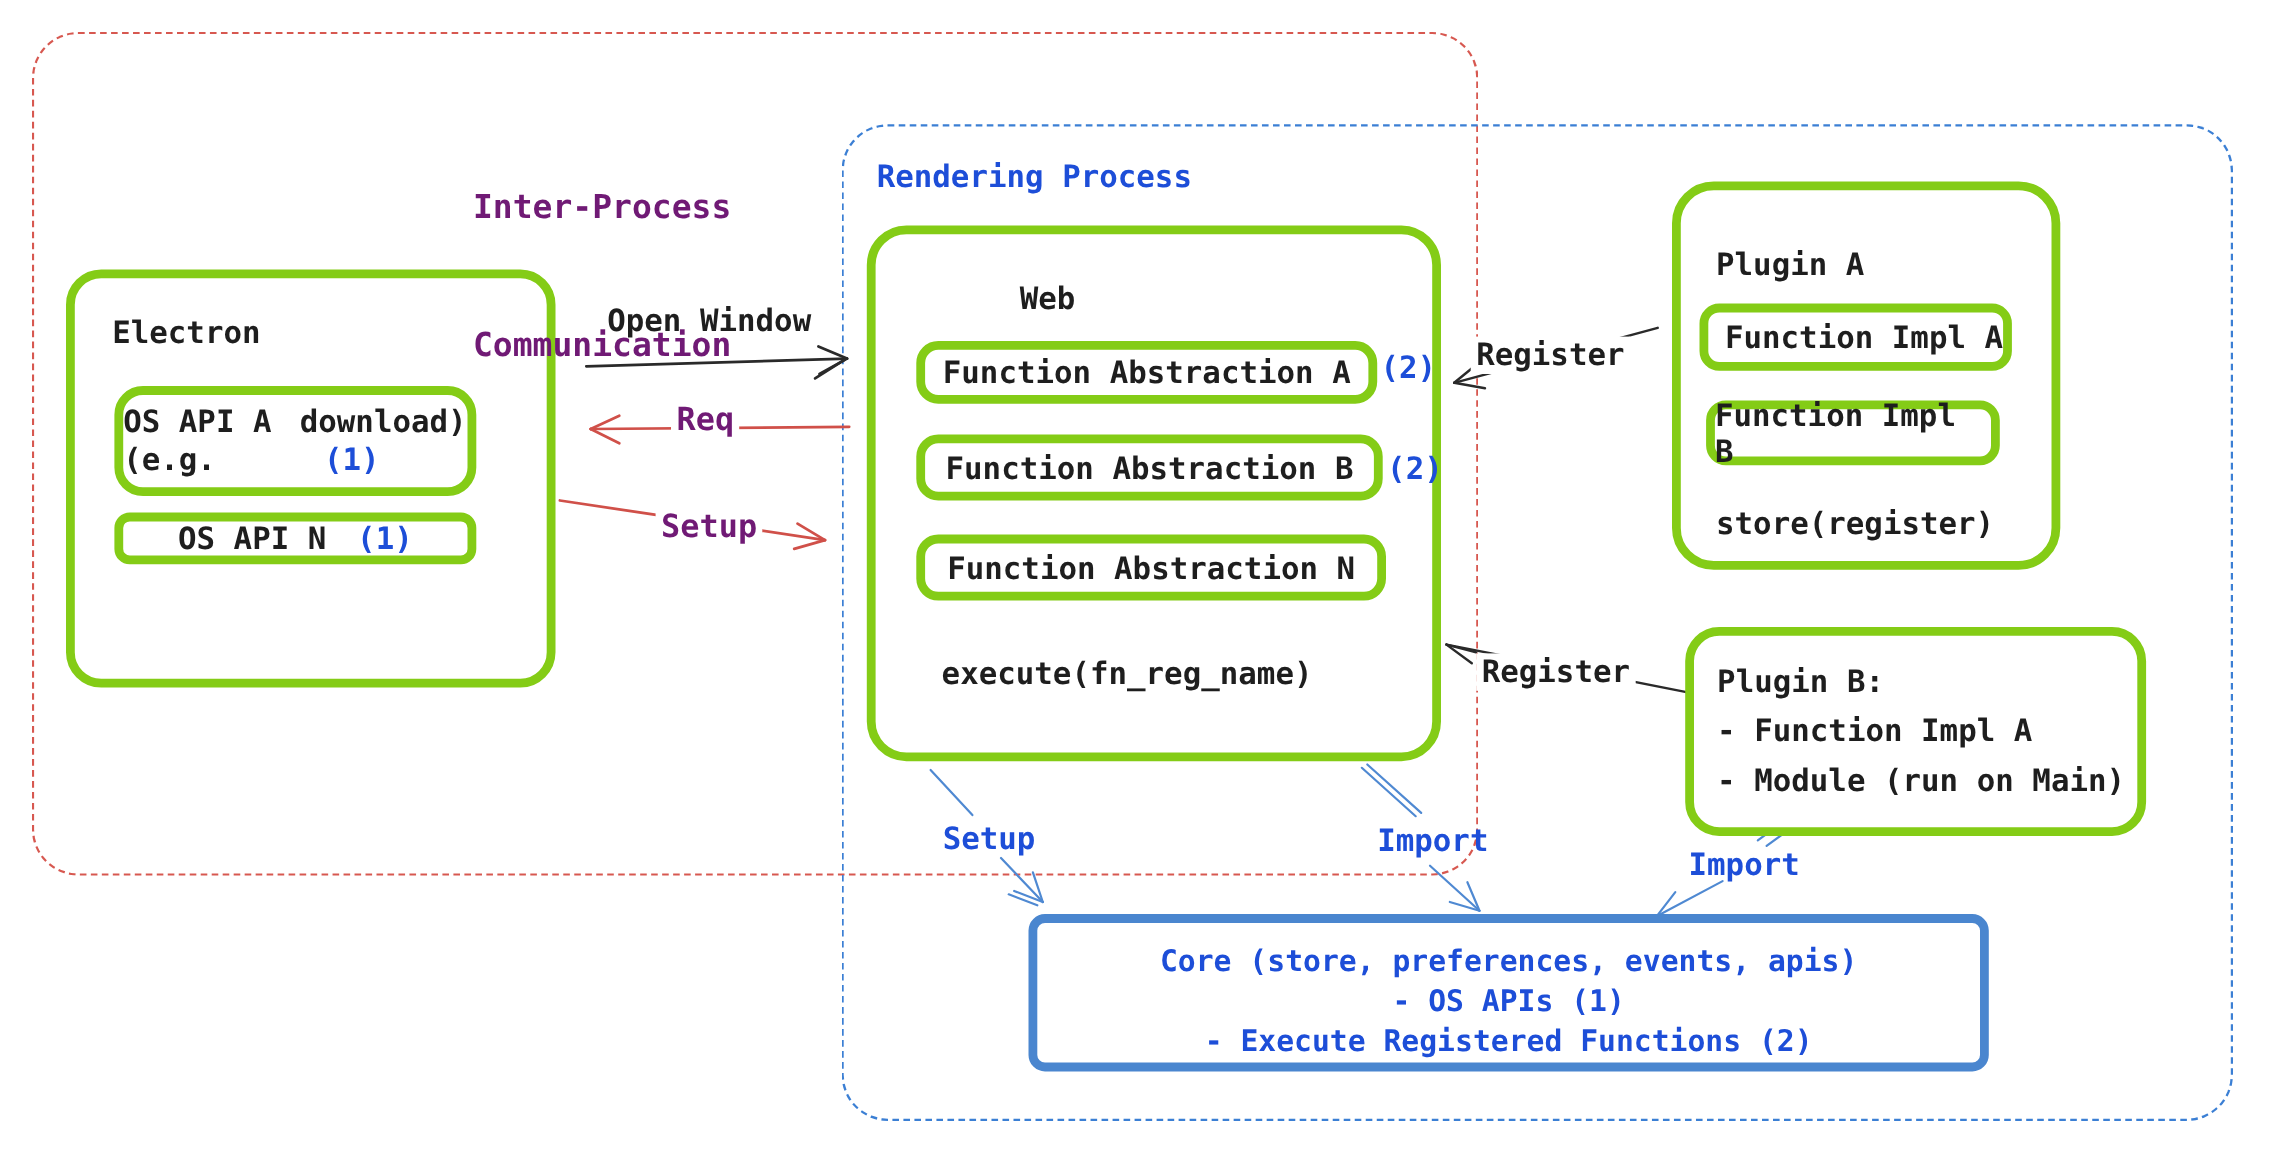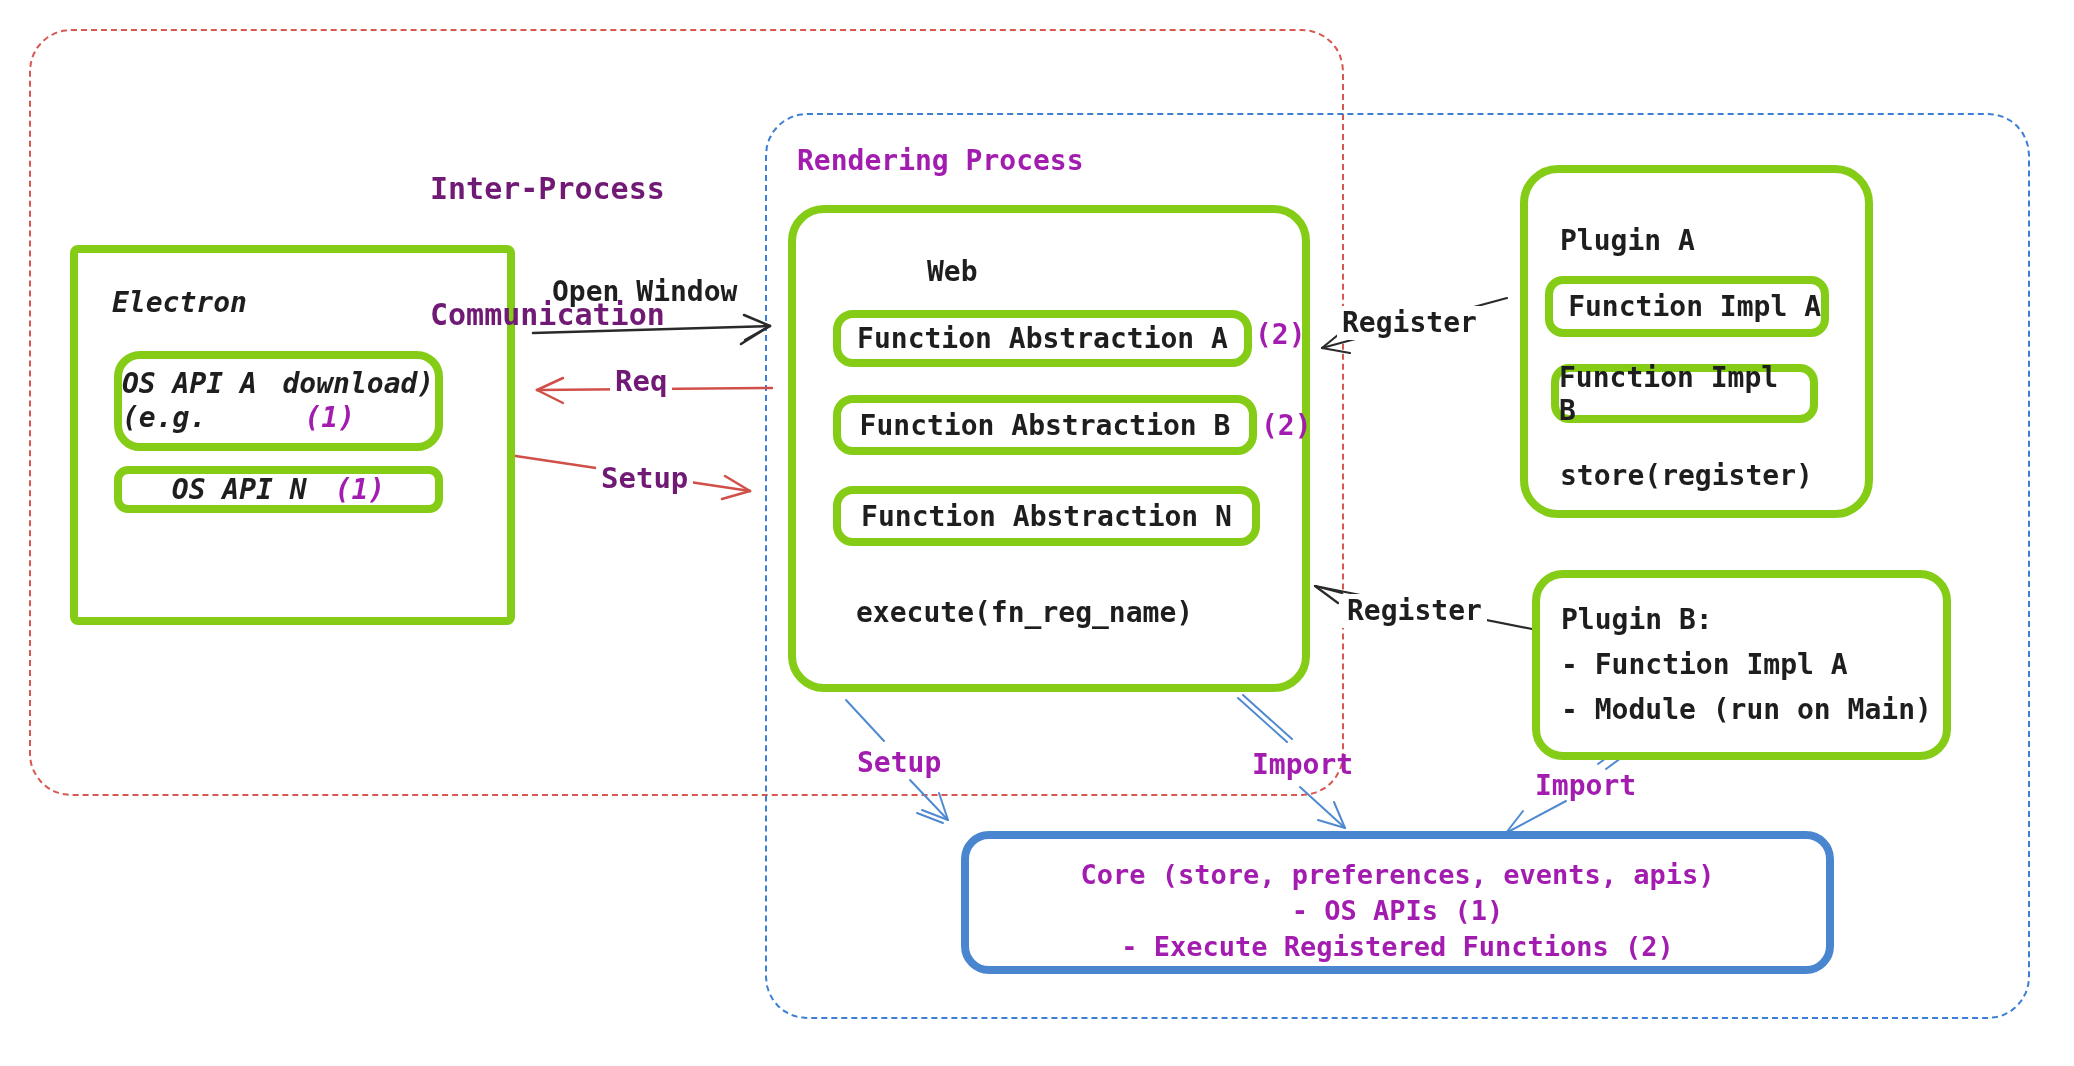"Rendering Process" .blue { color: #a21caf -> #1d4ed8 }
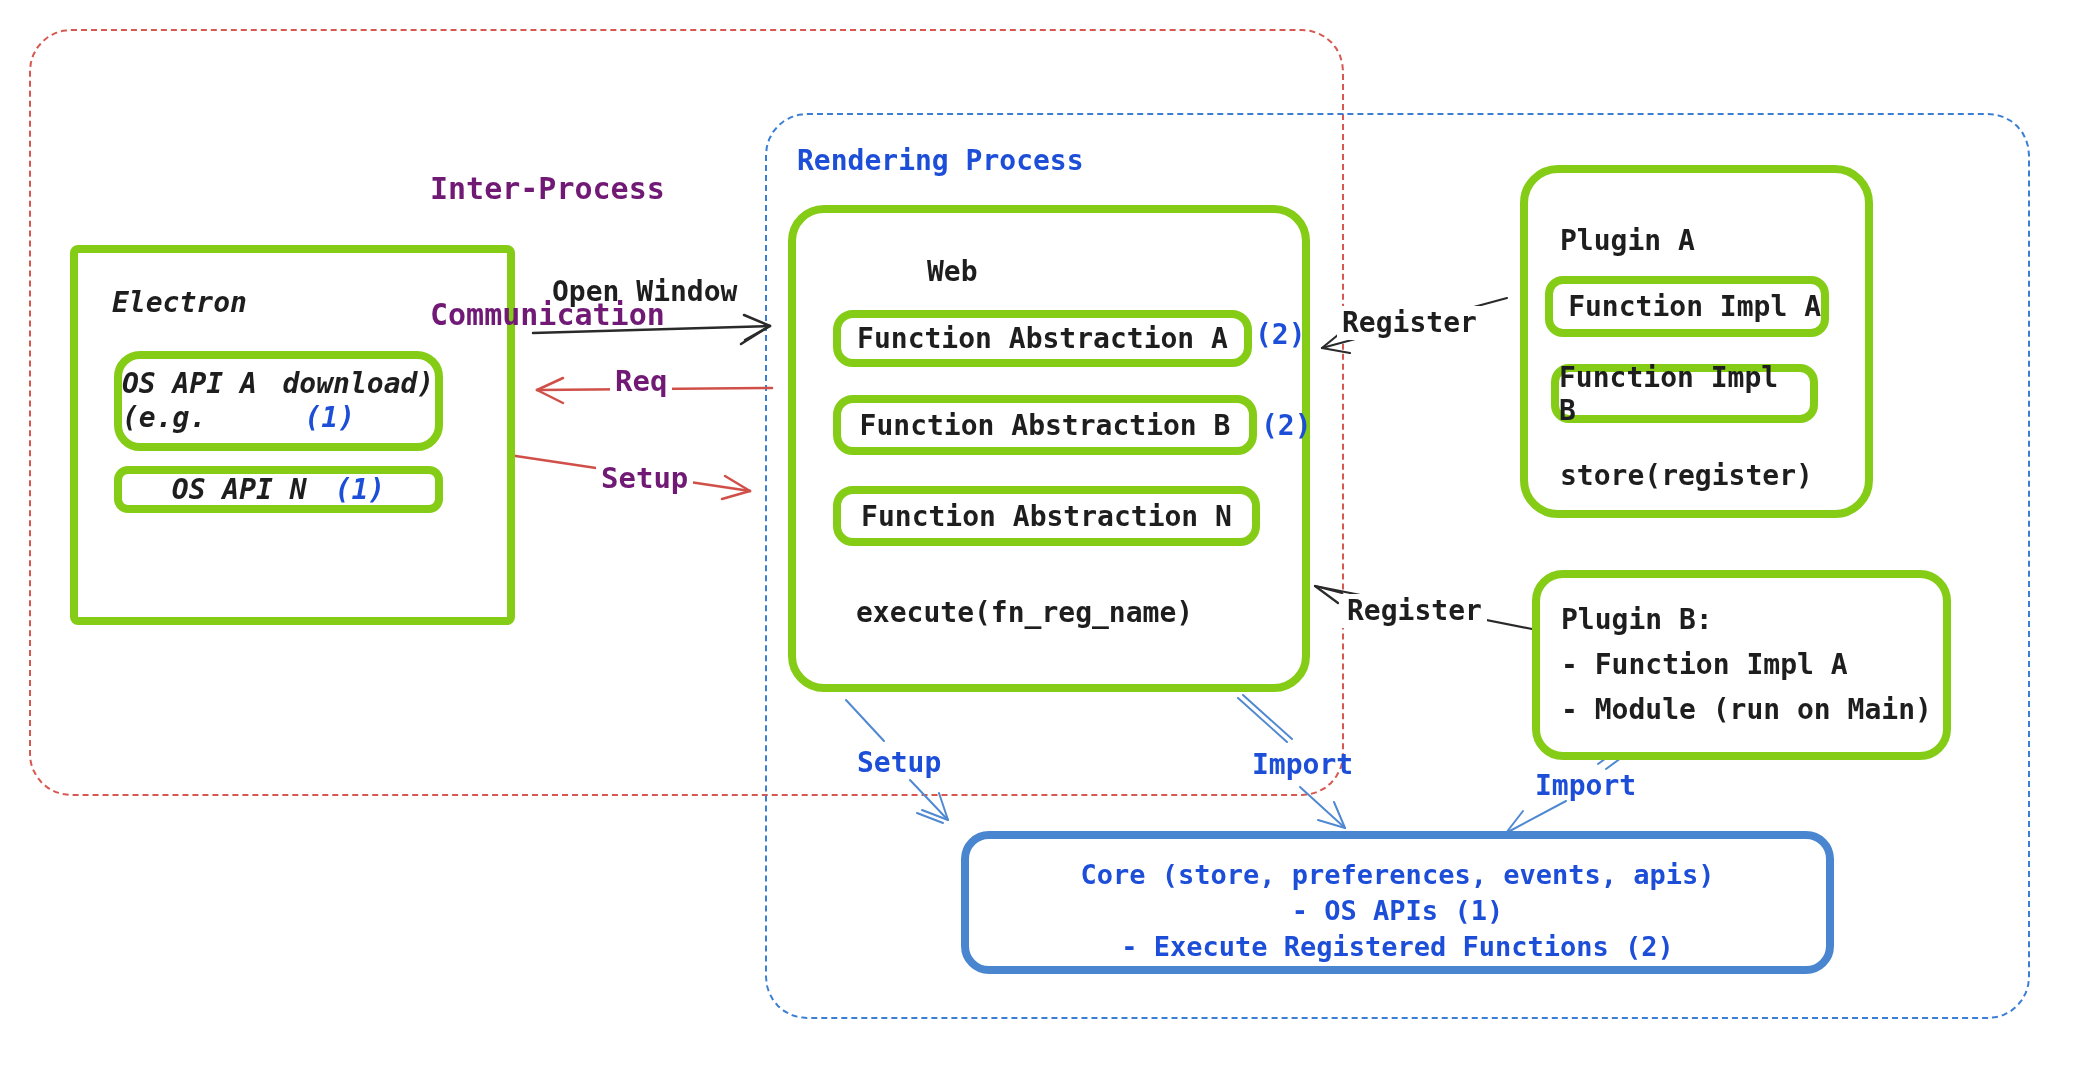"Electron" div.box { border-radius: 8px -> 32px; font-style: italic -> none; left: 70px -> 60px }
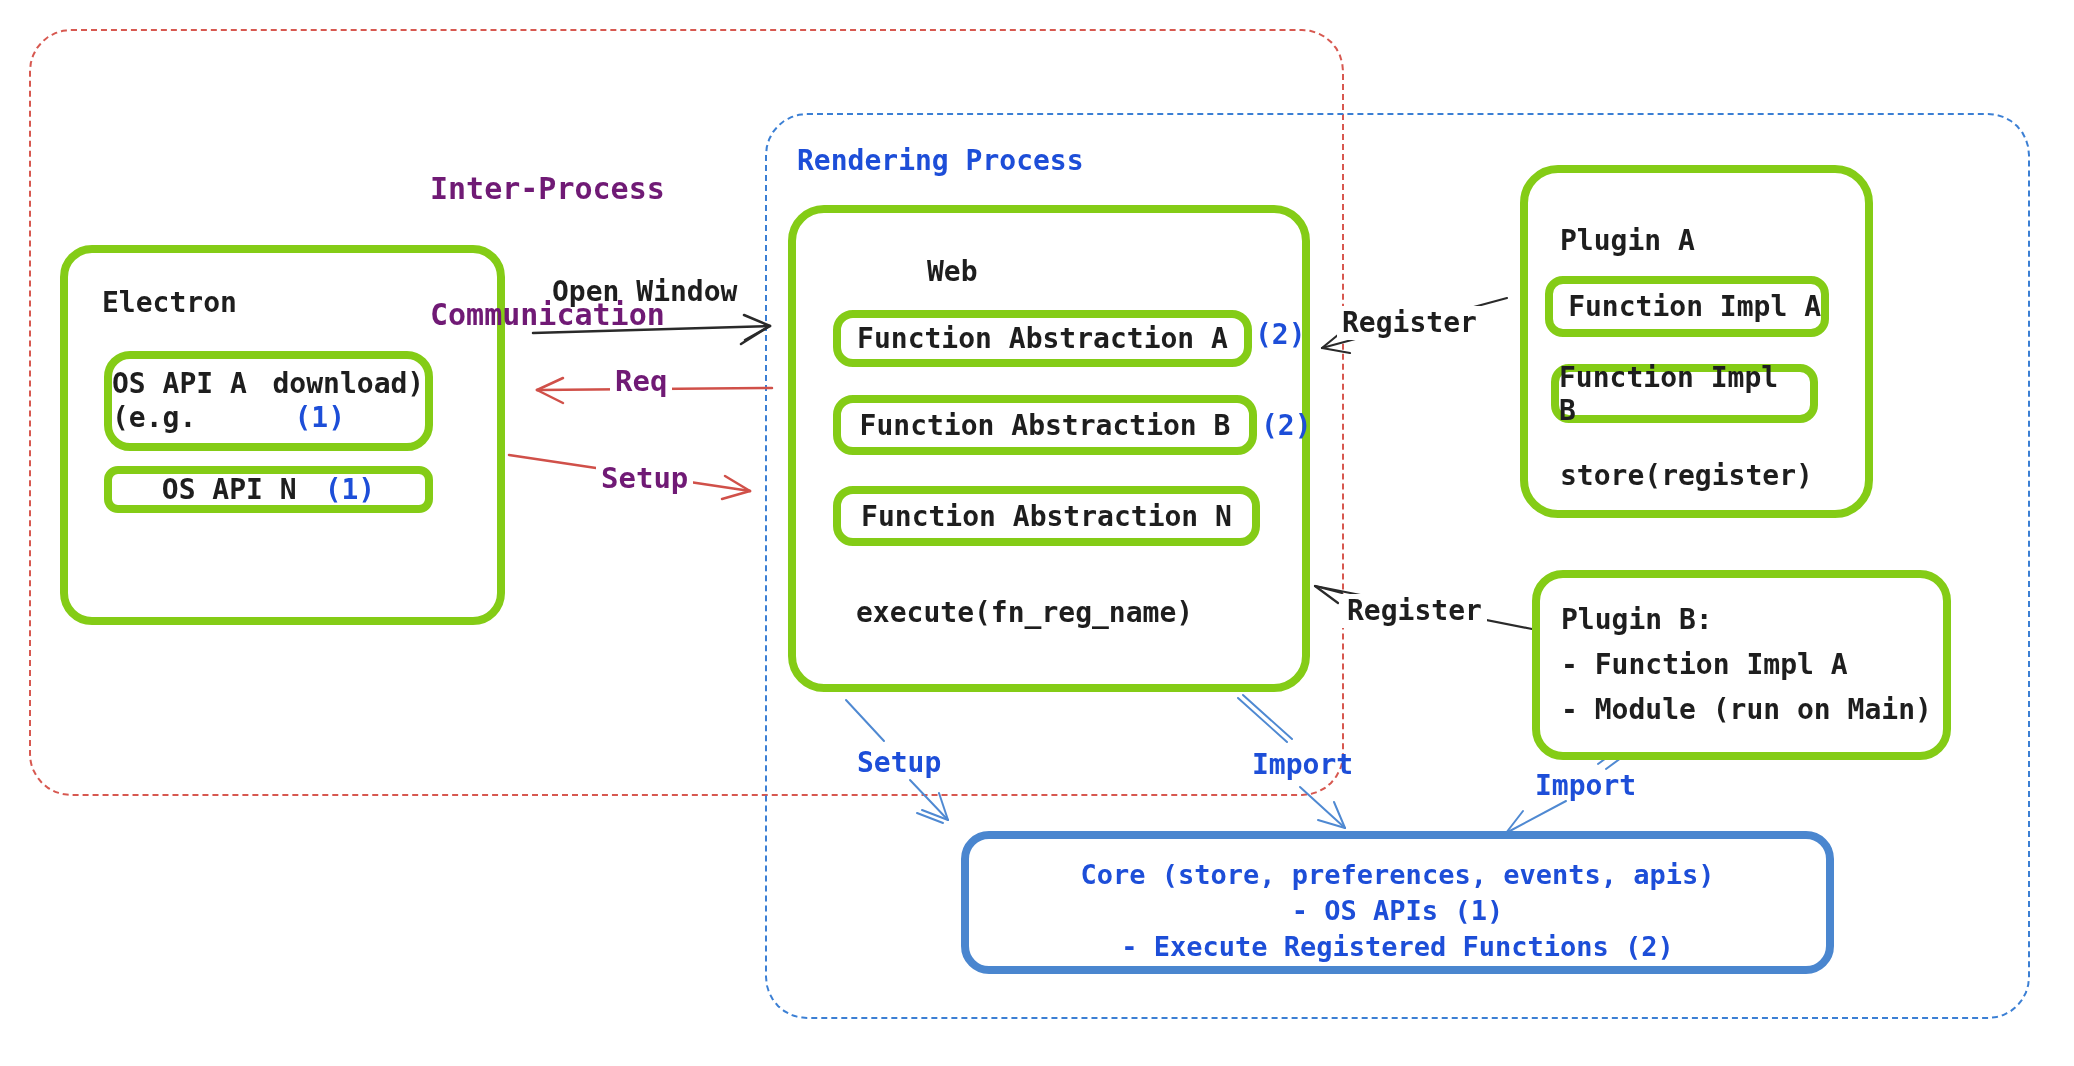"Core (store, preferences, events, apis)" div.box { border-radius: 28px -> 15px; margin-left: 26px -> none }
